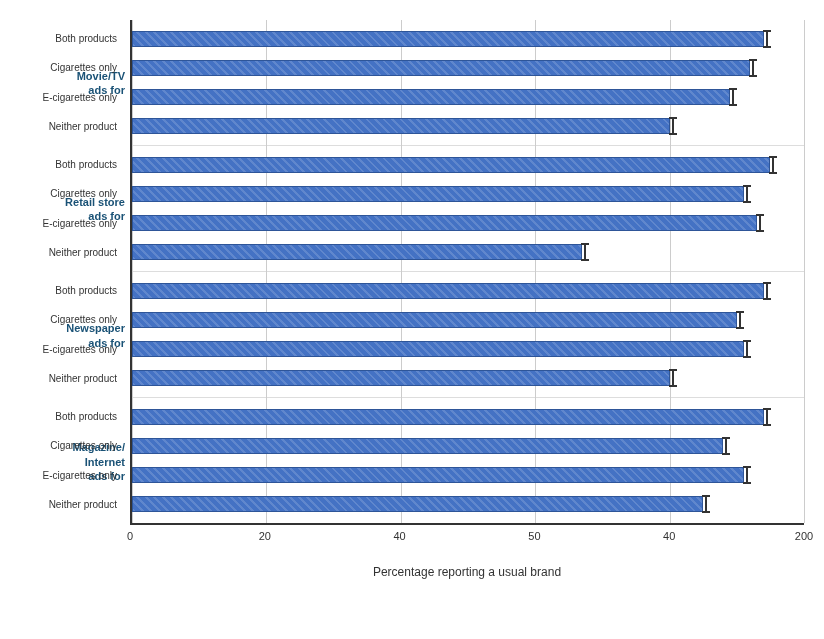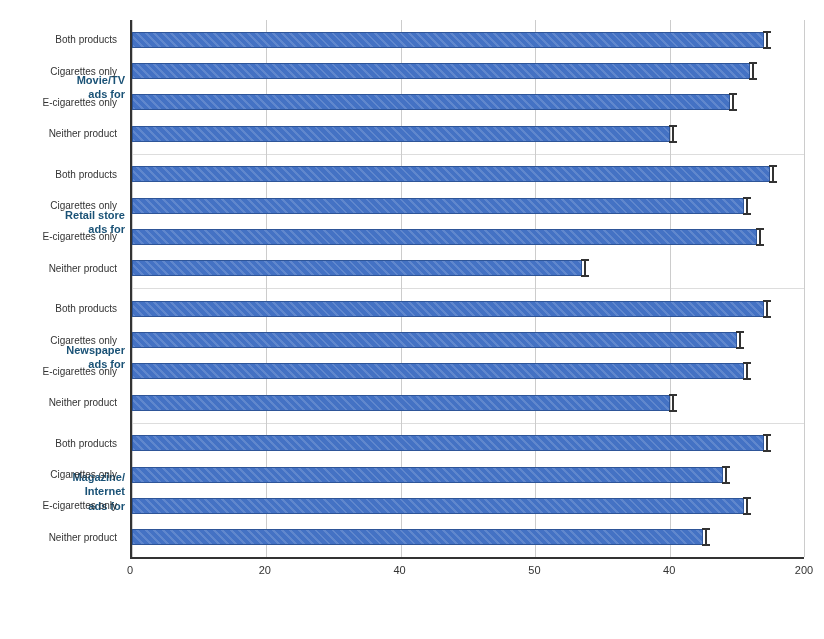"Percentage reporting a usual brand" div.x-axis-label { html: none -> <div>Percentage reporting a usual brand</div> }
